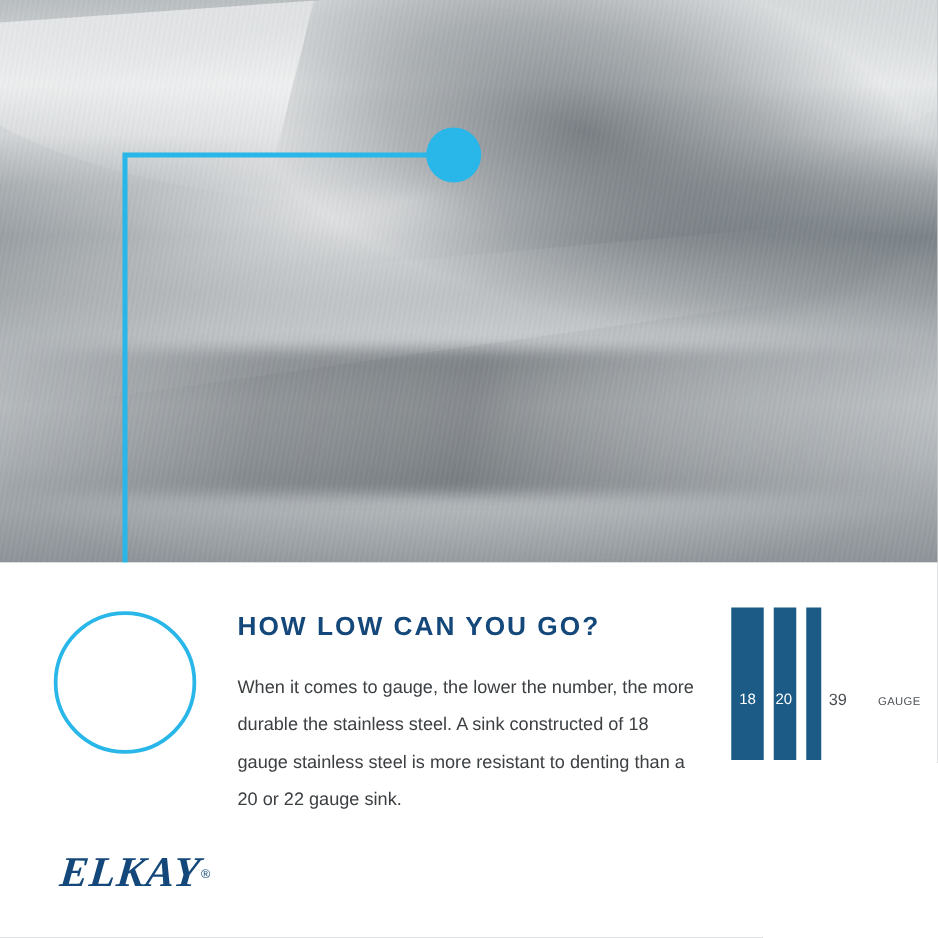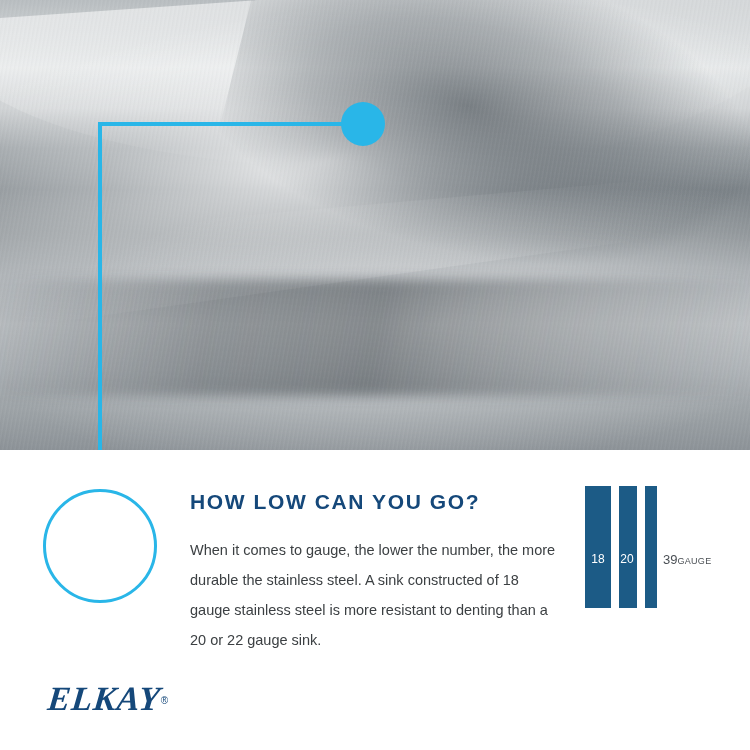"GAUGE" .bar-label.l22 .unit { padding-left: none -> 25px }
